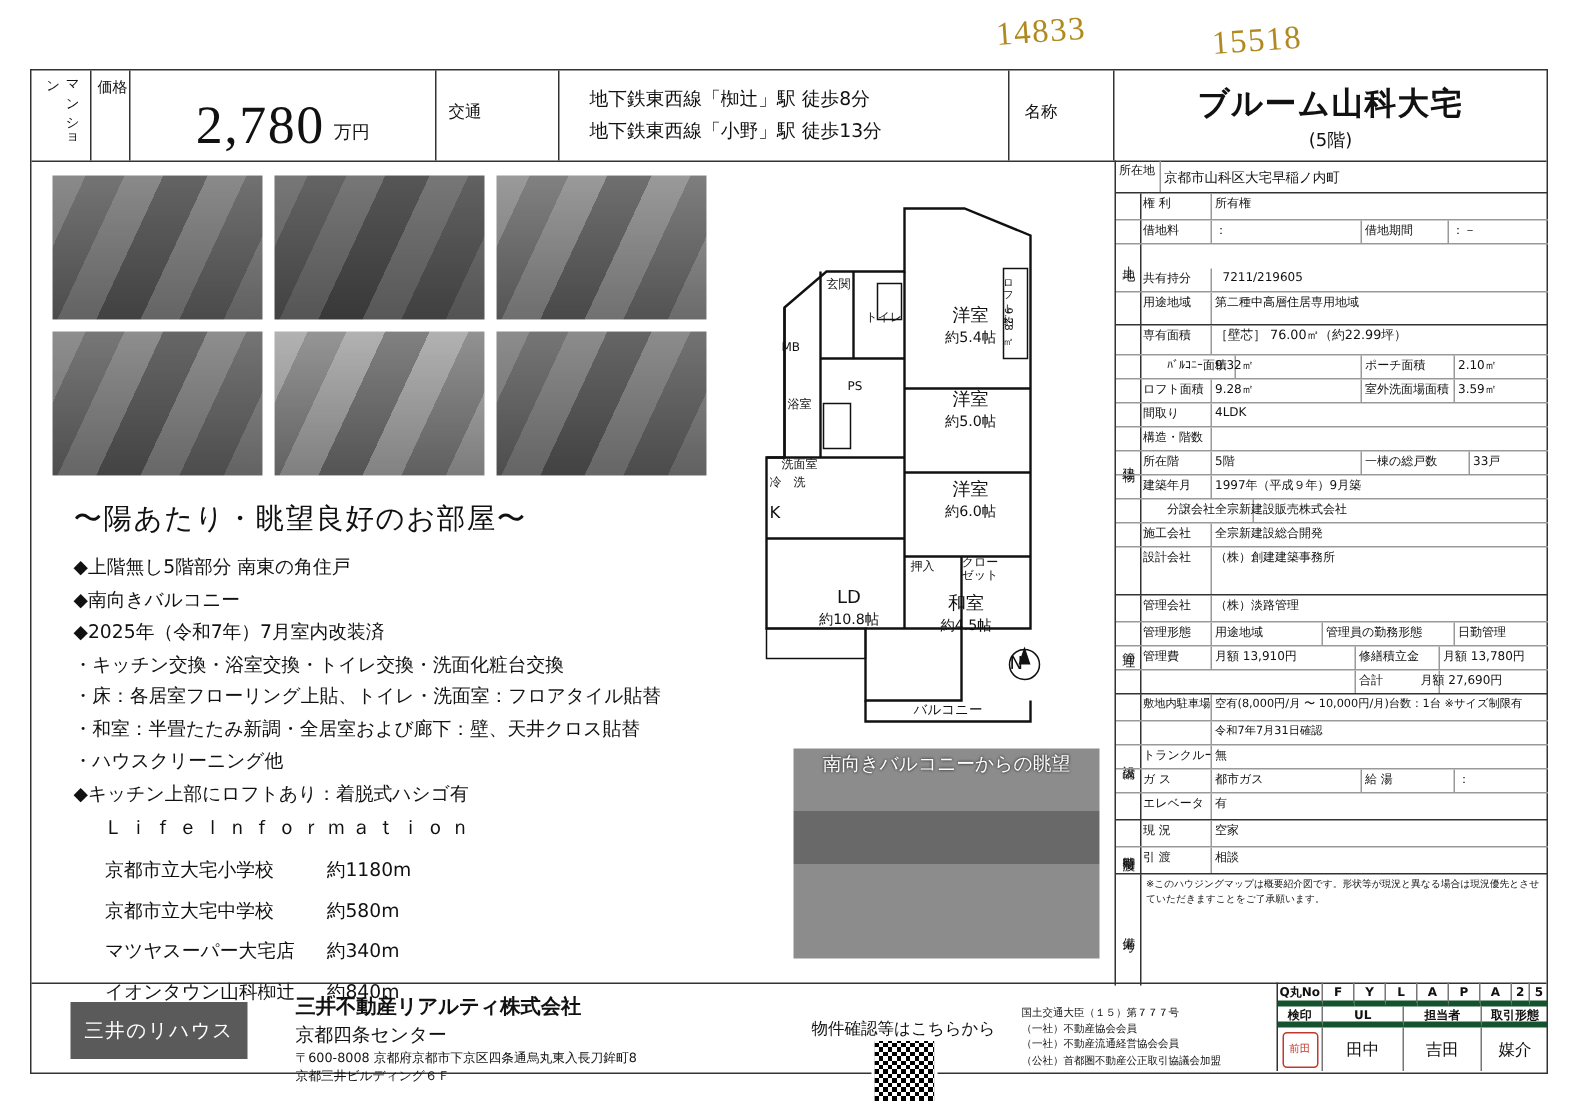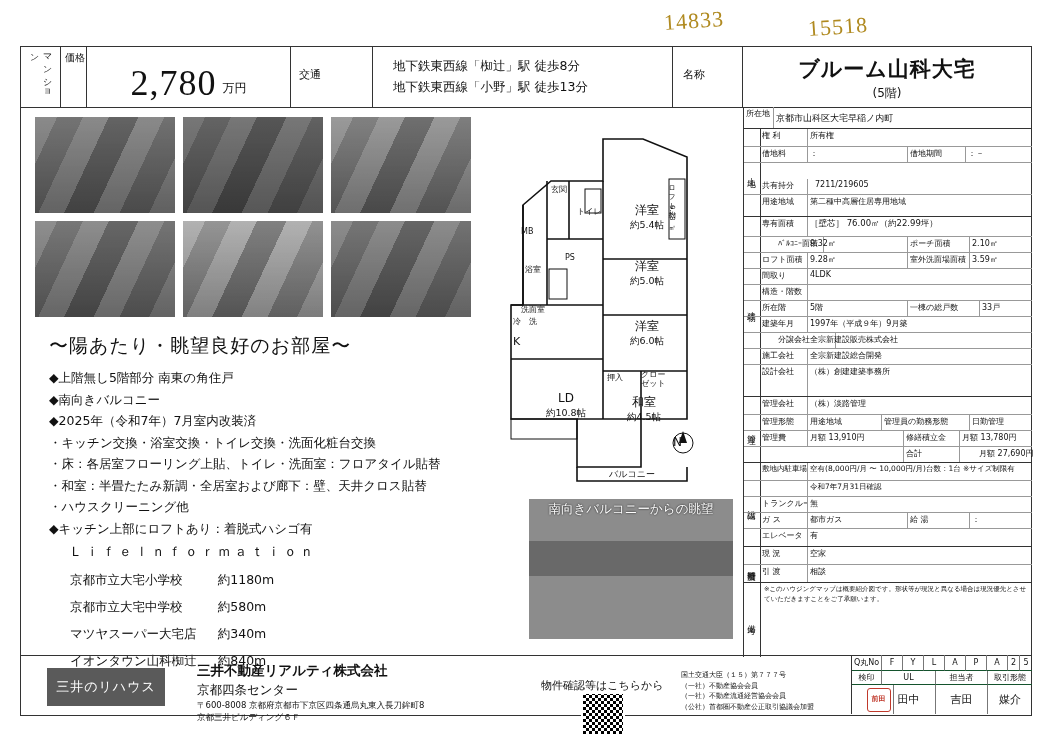"月額 27,690円" div.sc { left: 233px -> 201px }
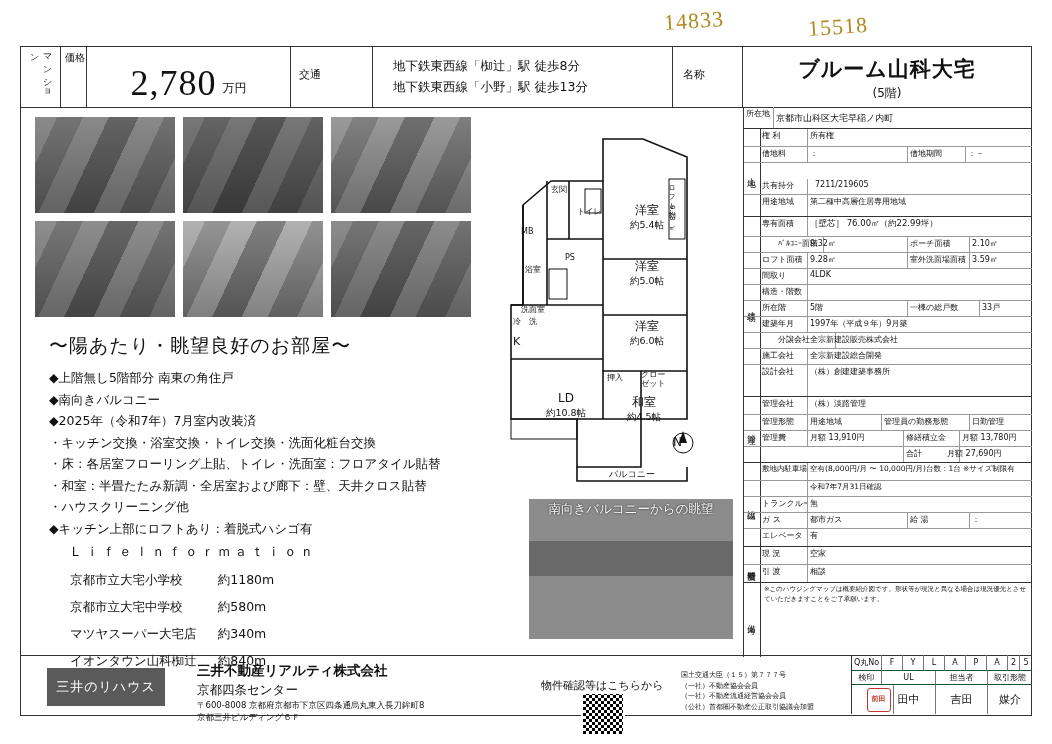"Q丸No" .stcell { border-bottom: 1px solid #14532d -> 4px solid #14532d; font-weight: none -> bold }
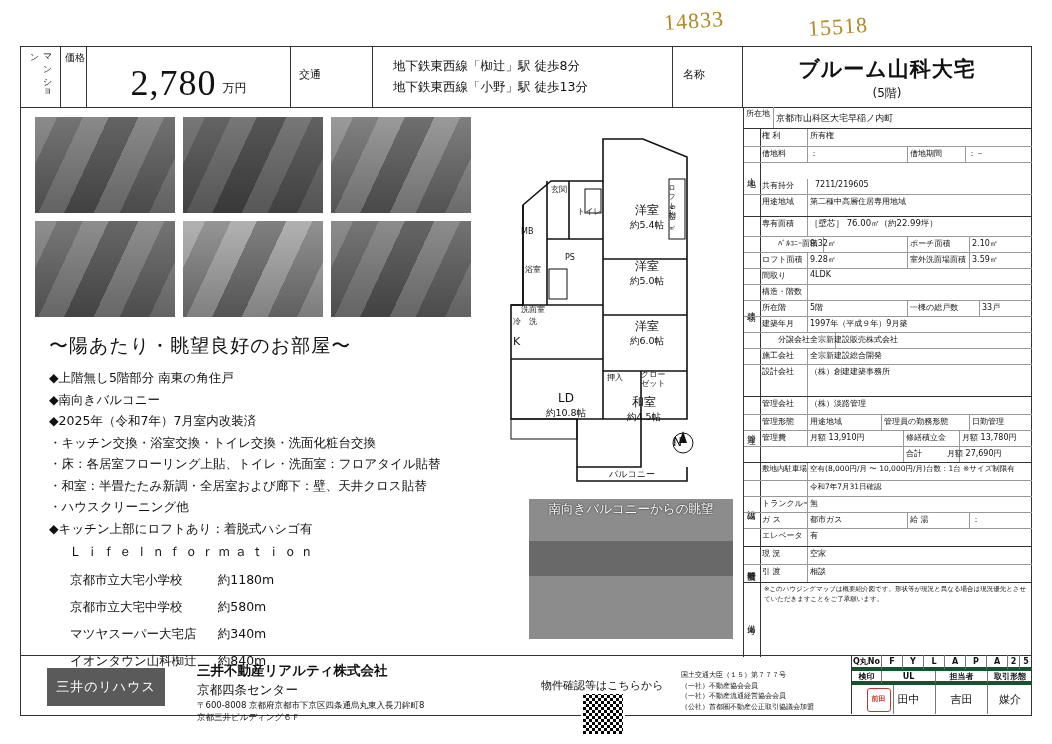"前田" div.stsign { font-weight: bold -> none; left: 12px -> 0 }
